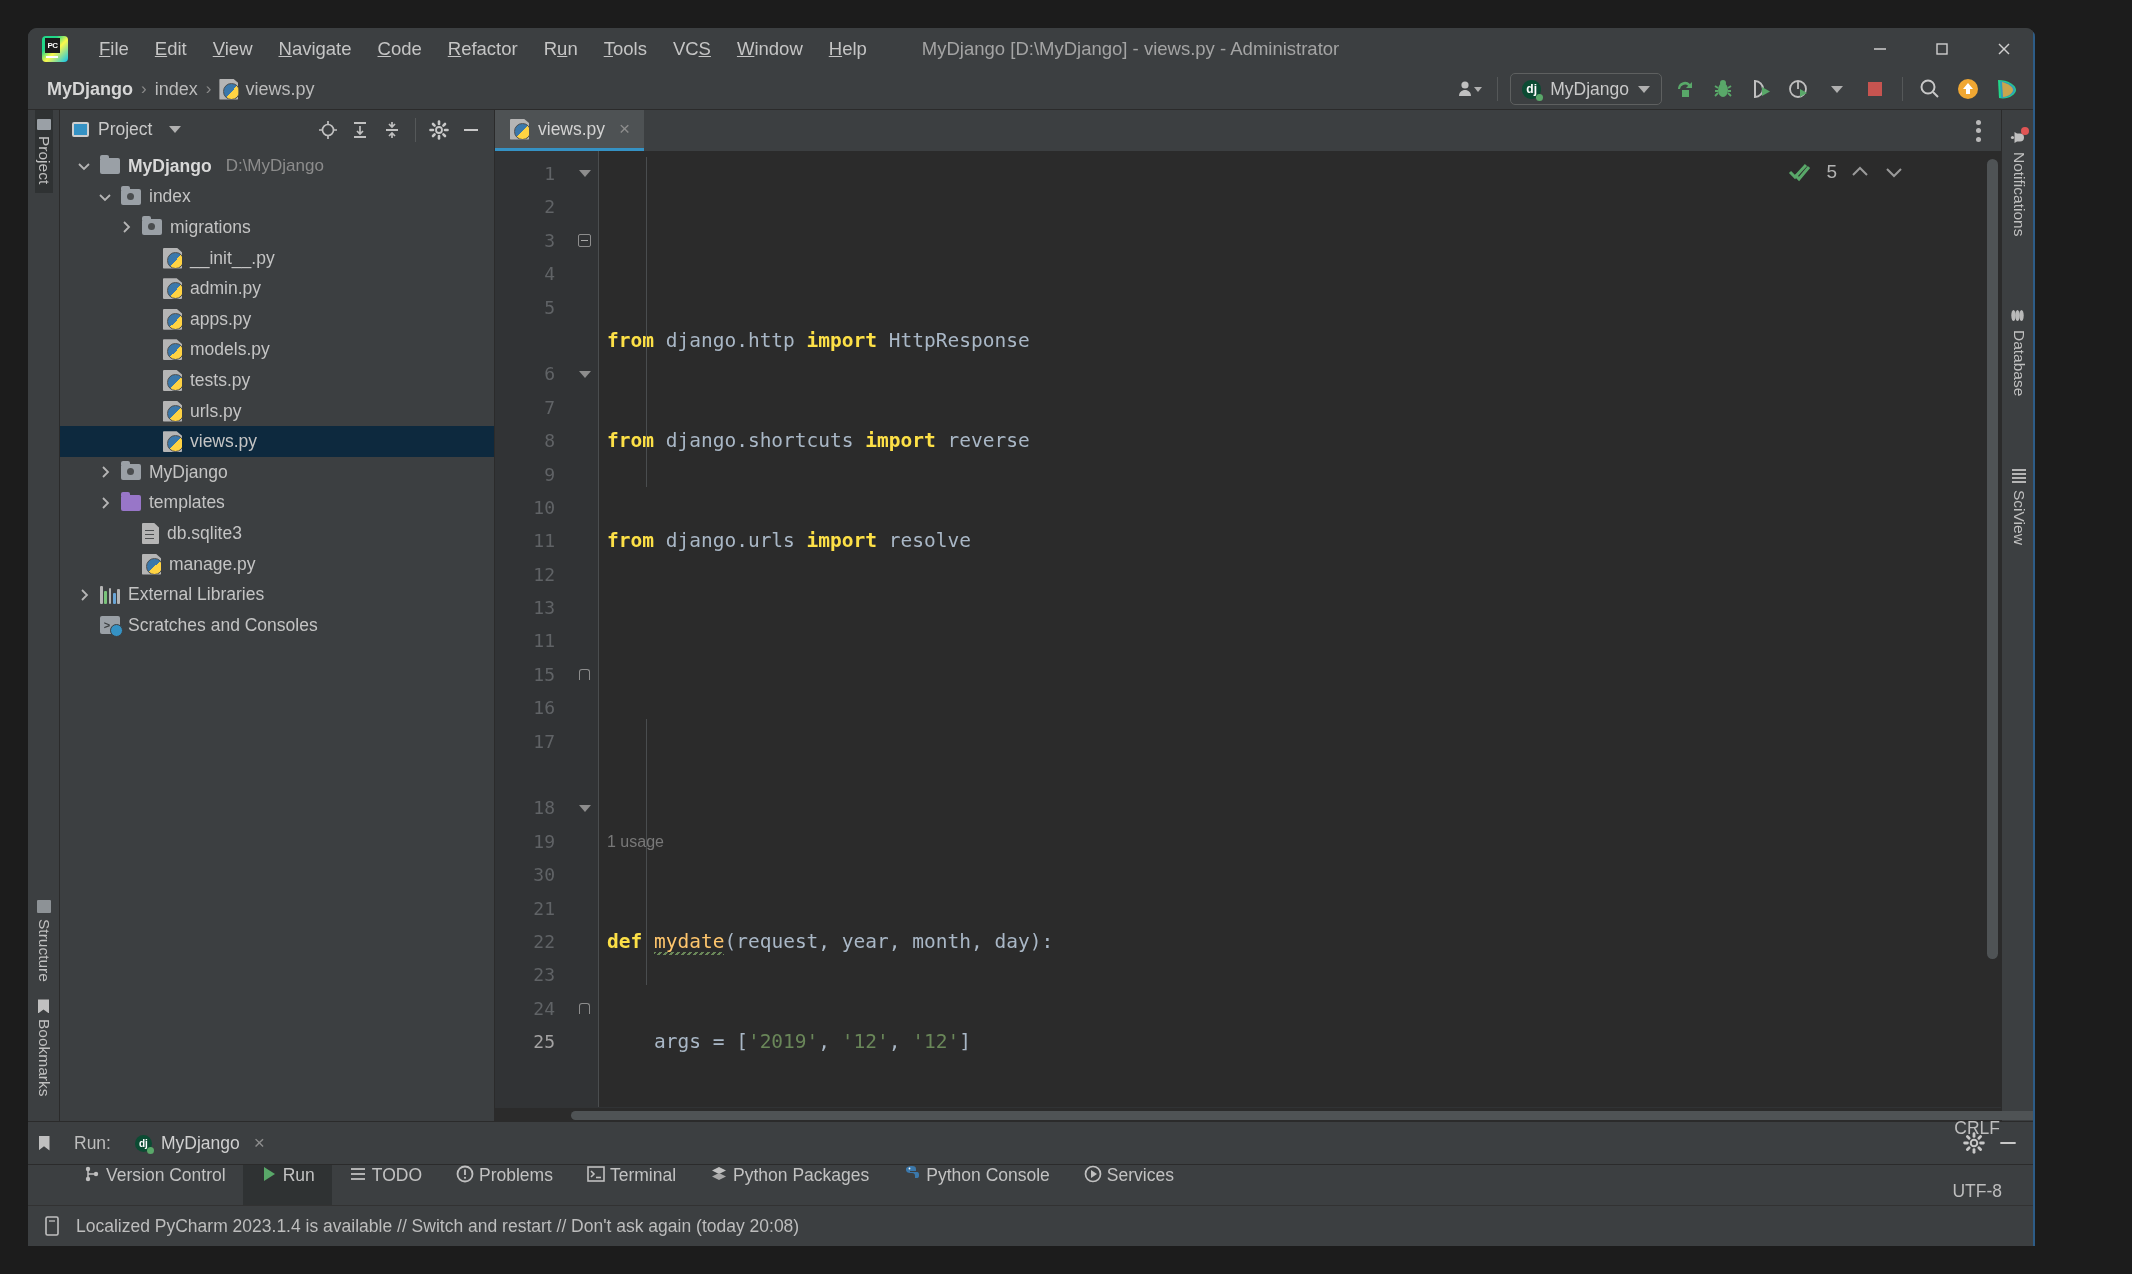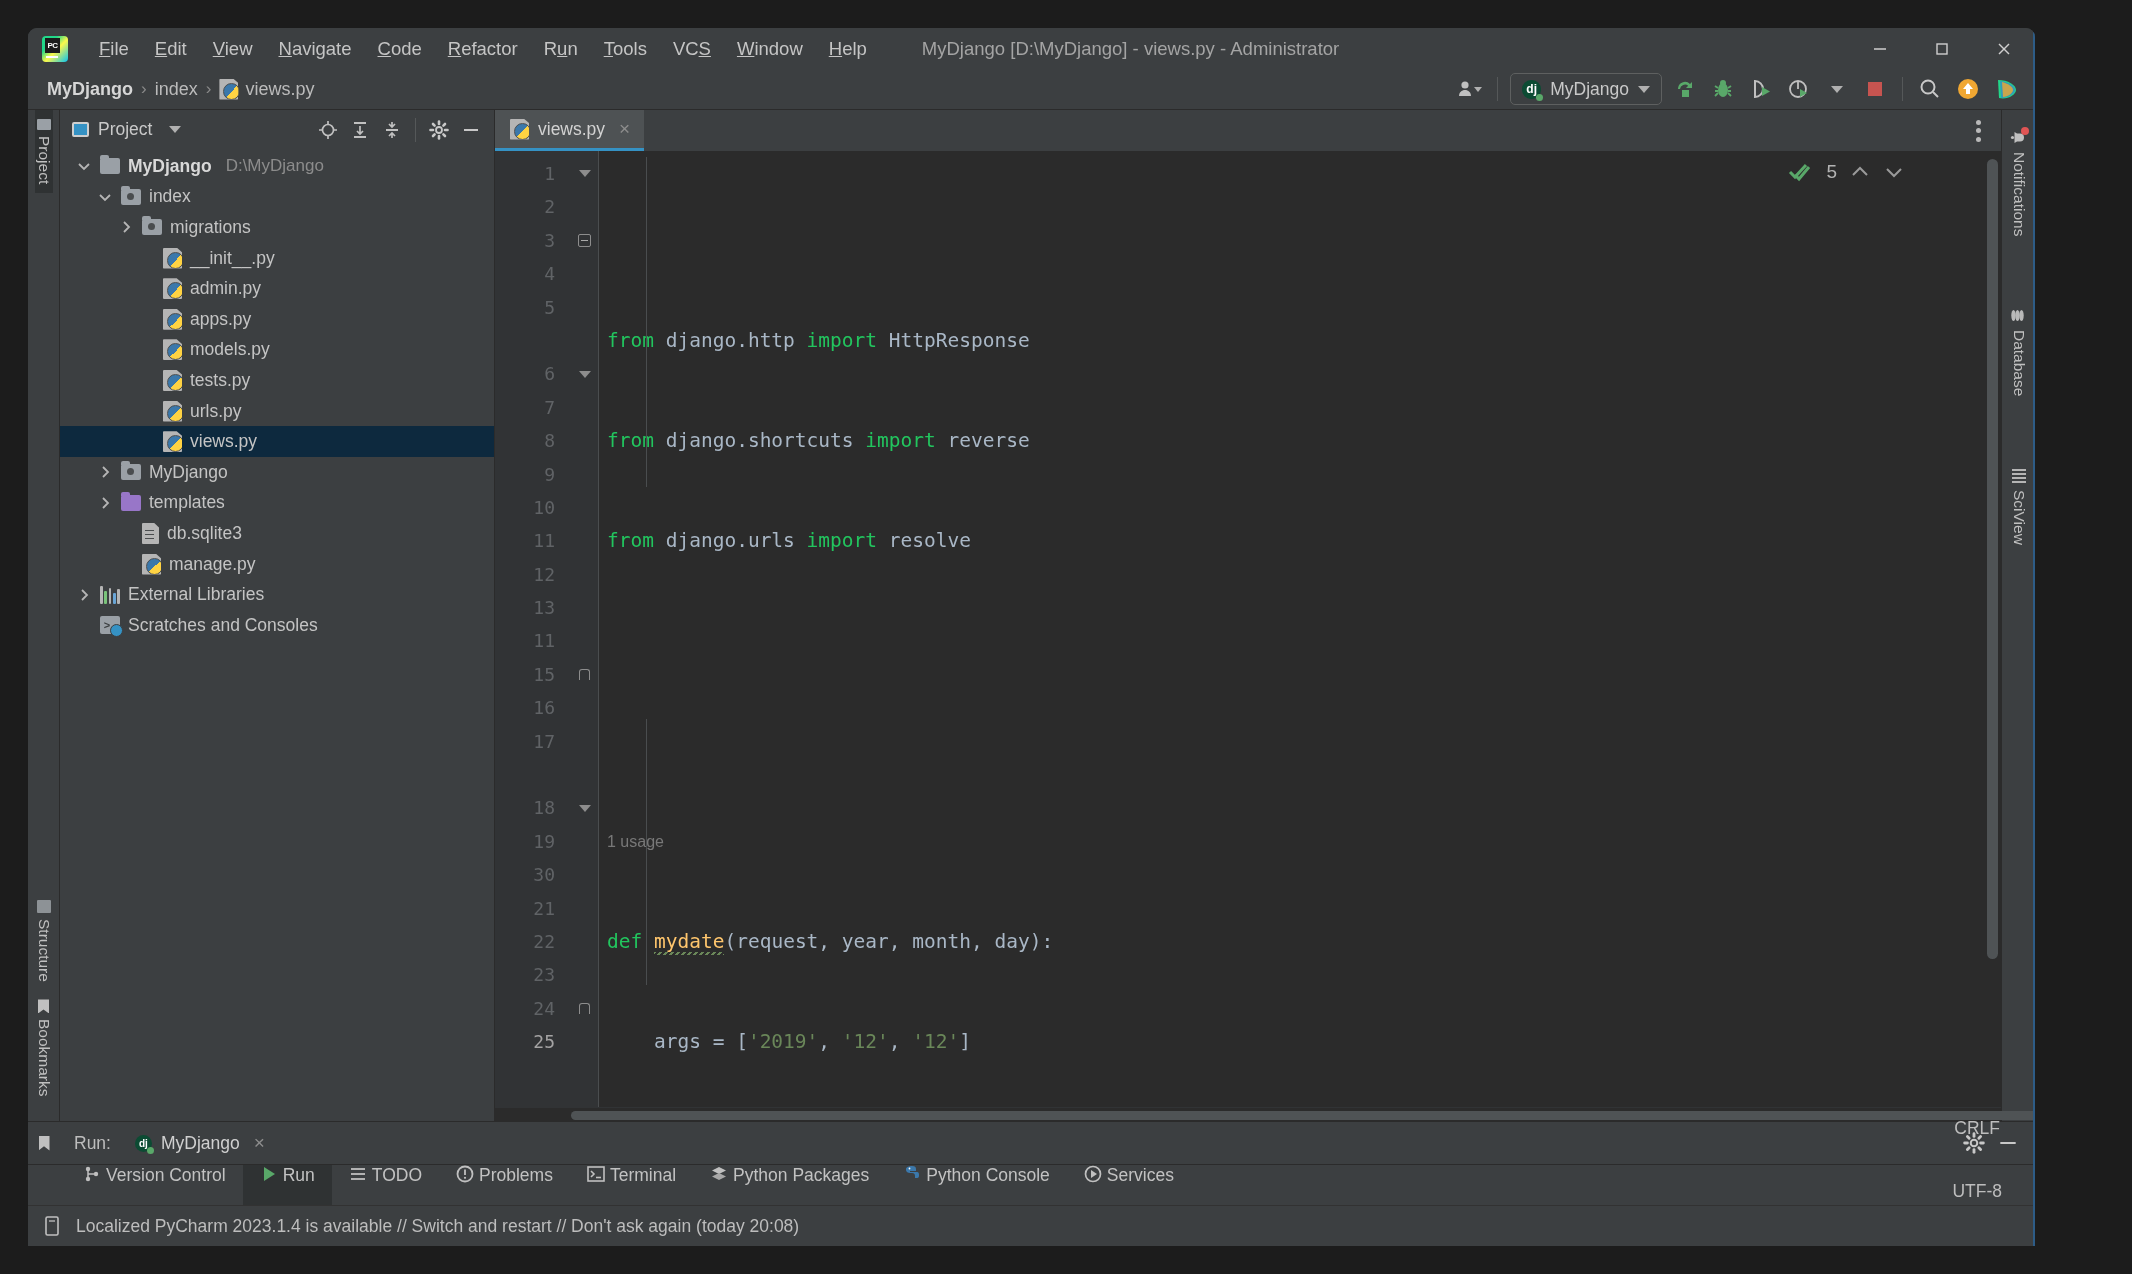"from" .kw { color: #22c55e -> #fde047; font-weight: none -> bold }
